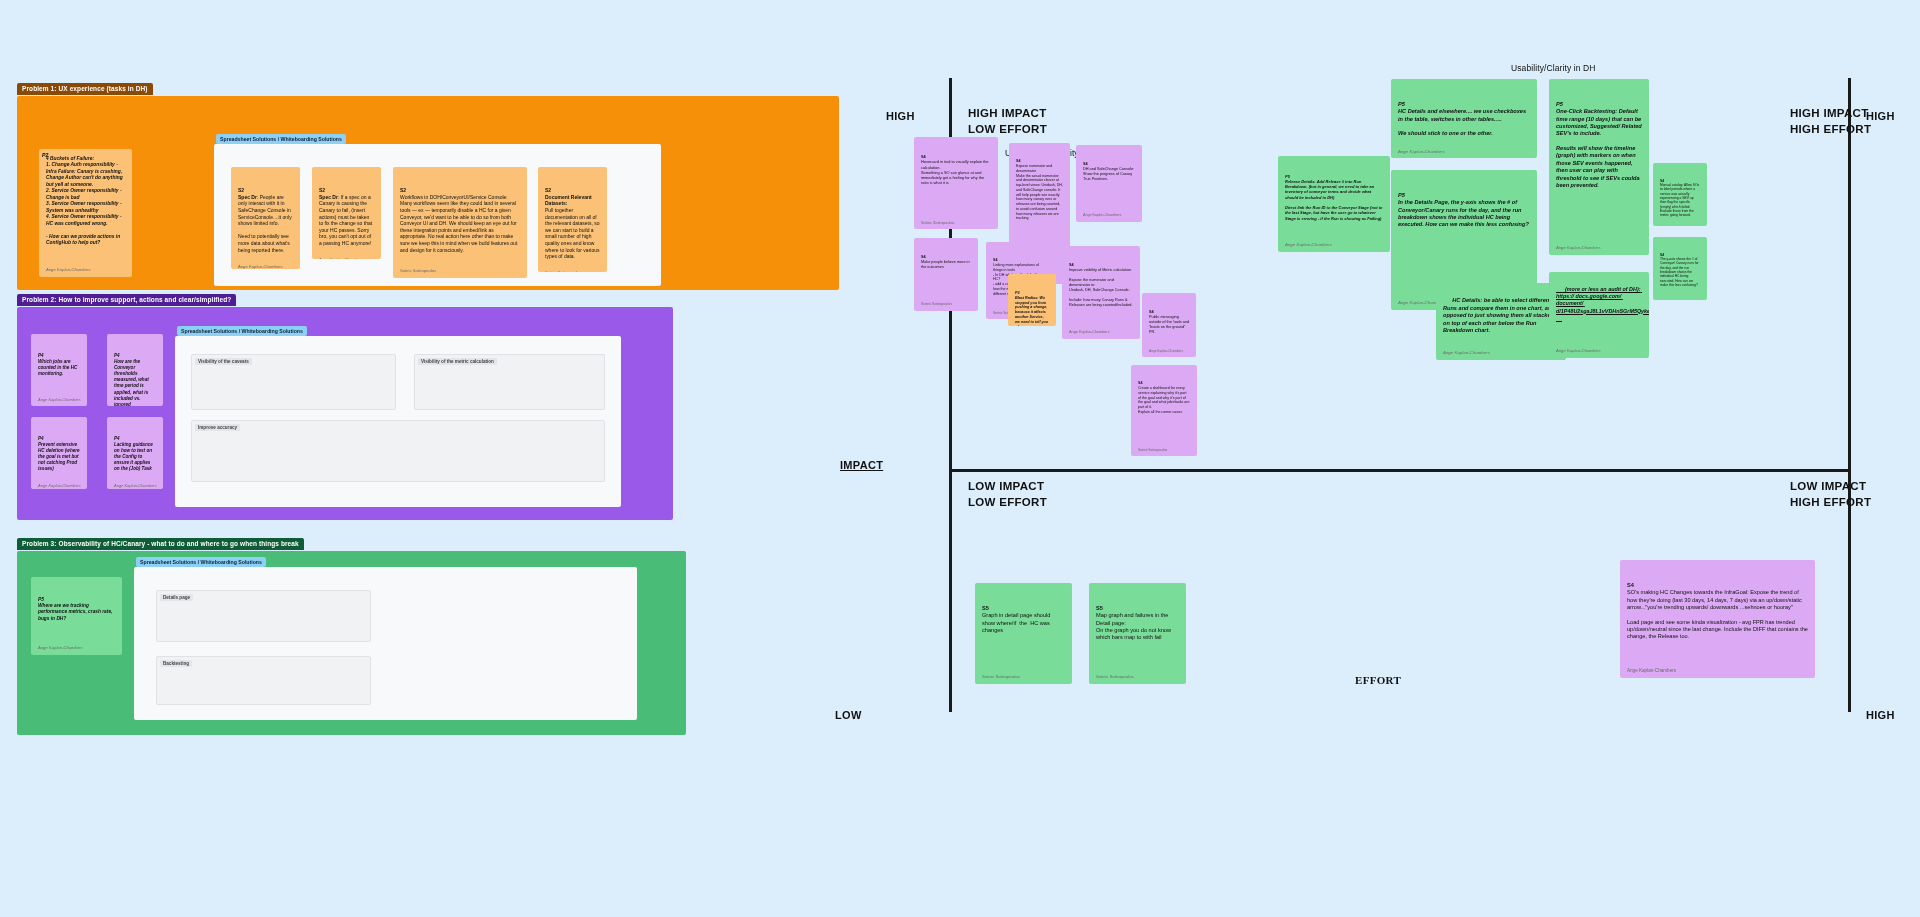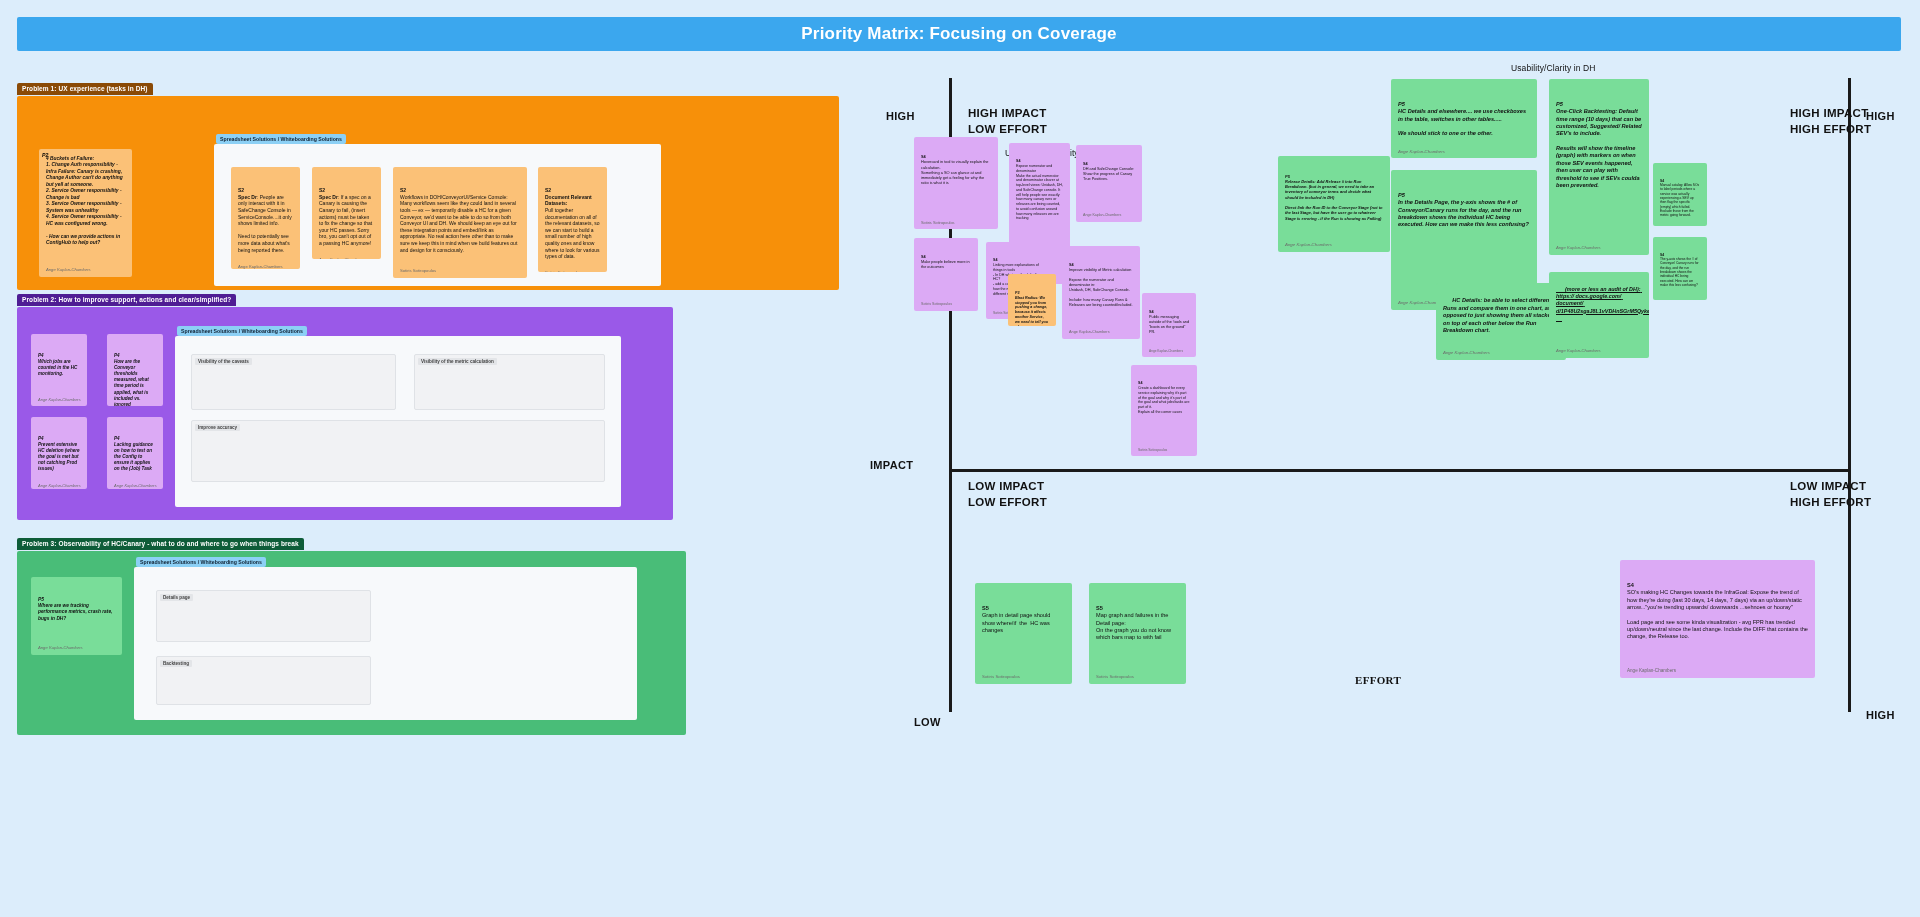"Priority Matrix: Focusing on Coverage" div.title-bar { html: <div> <div>Priority Matrix: Focusing on Coverage</div> </div> -> none }
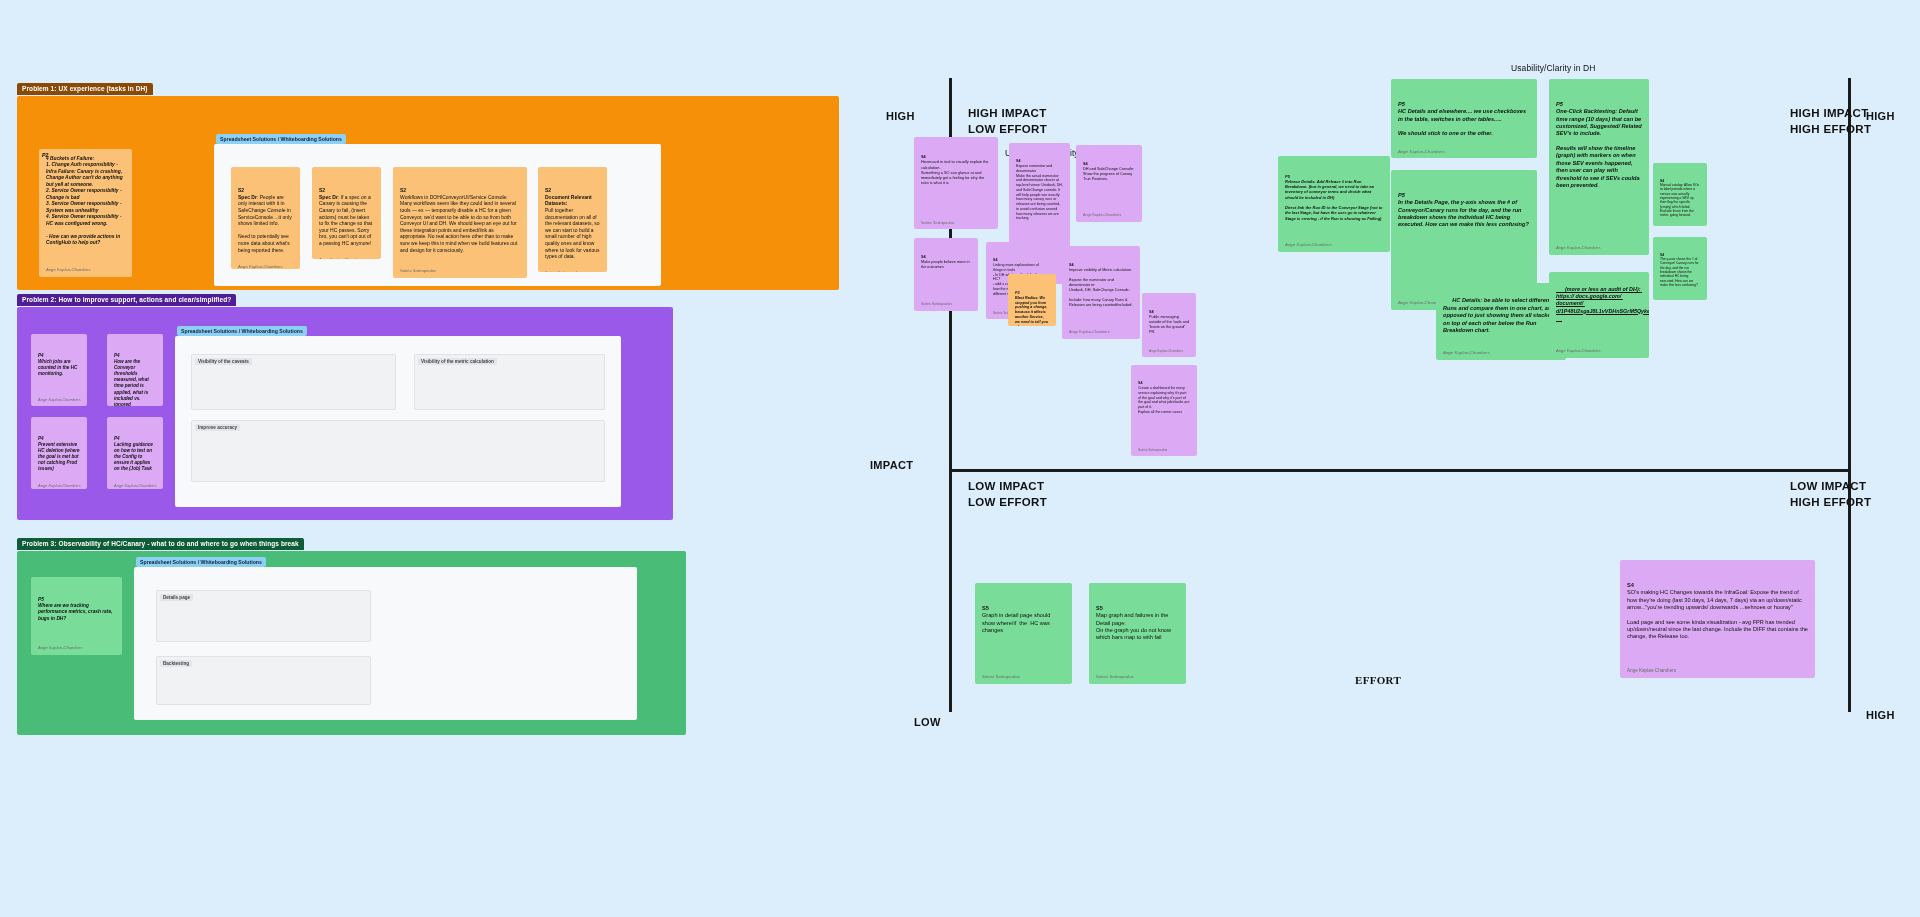"IMPACT" div.axis-label { left: 870px -> 840px; text-decoration: none -> underline }
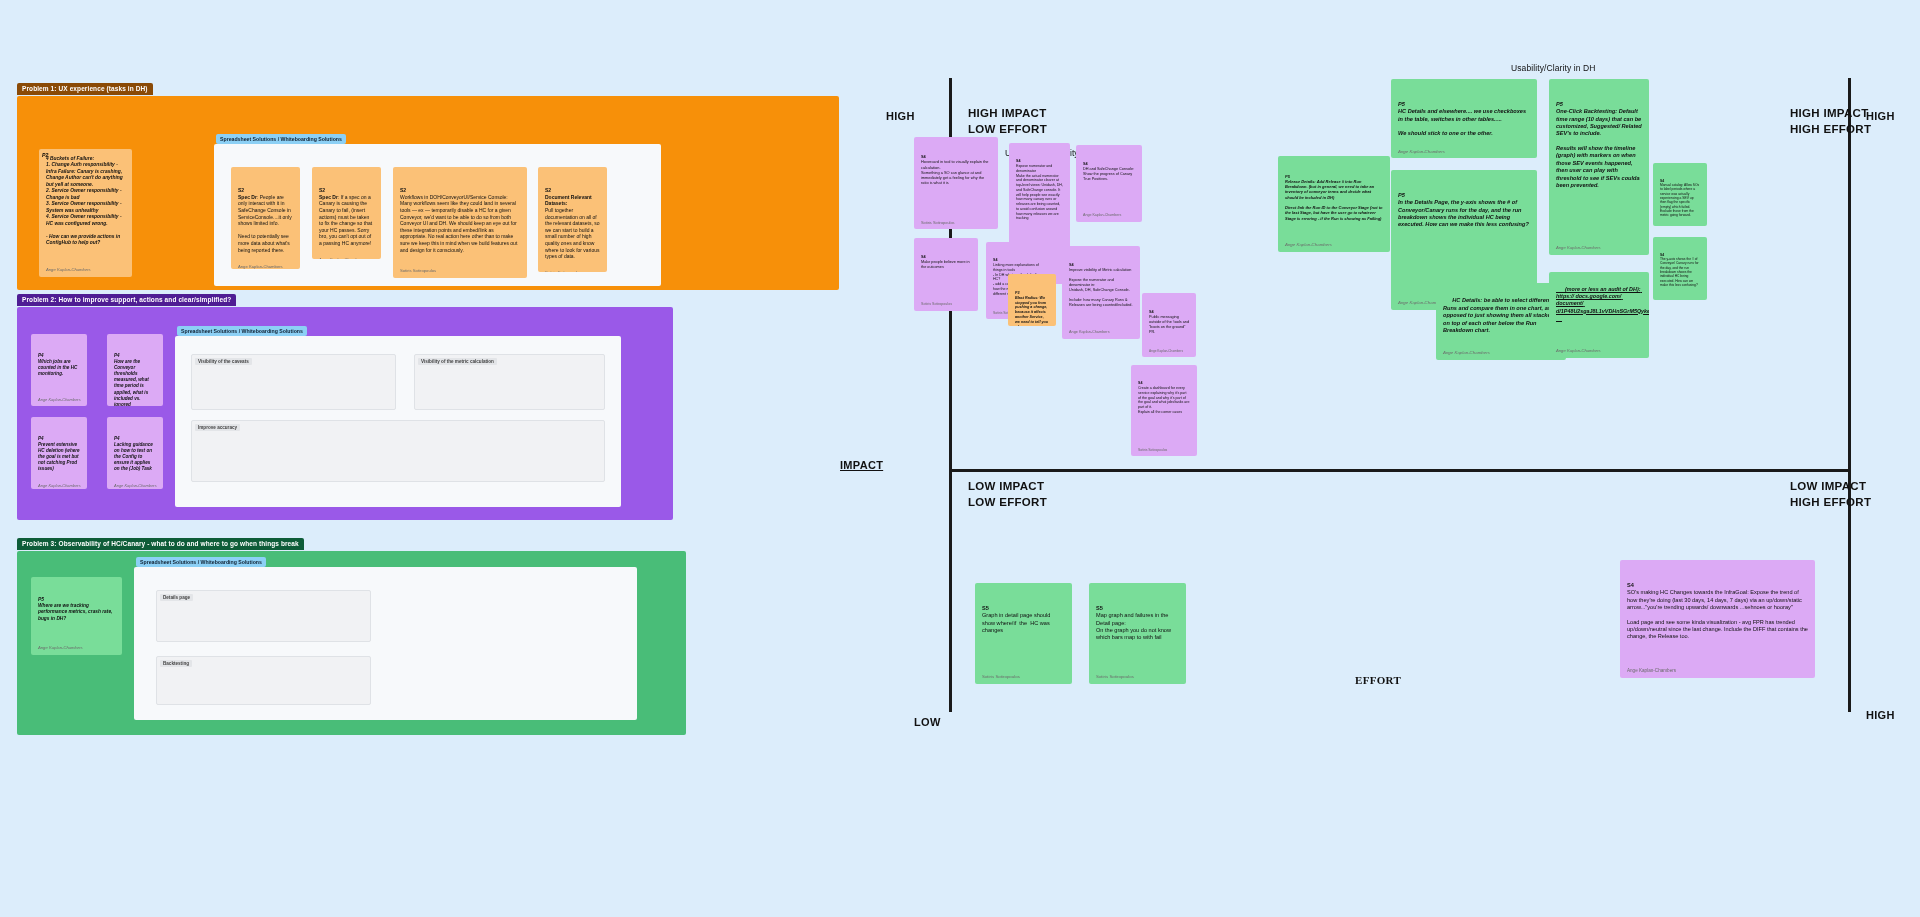"LOW" div.axis-label { left: 914px -> 835px; margin-top: 7px -> none }
